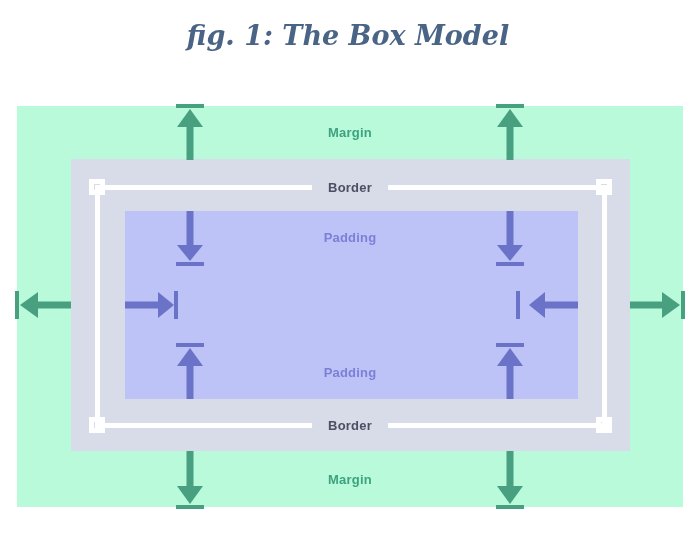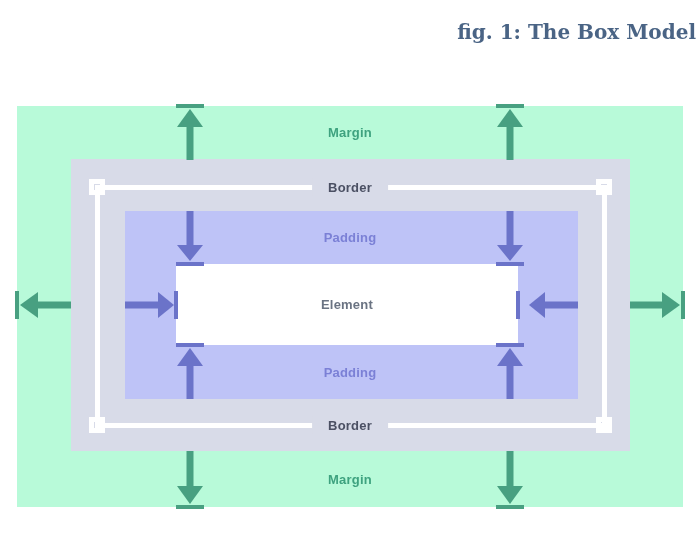"fig. 1: The Box Model" .caption { font-size: 20px -> 27px; font-style: none -> italic; text-align: right -> center }
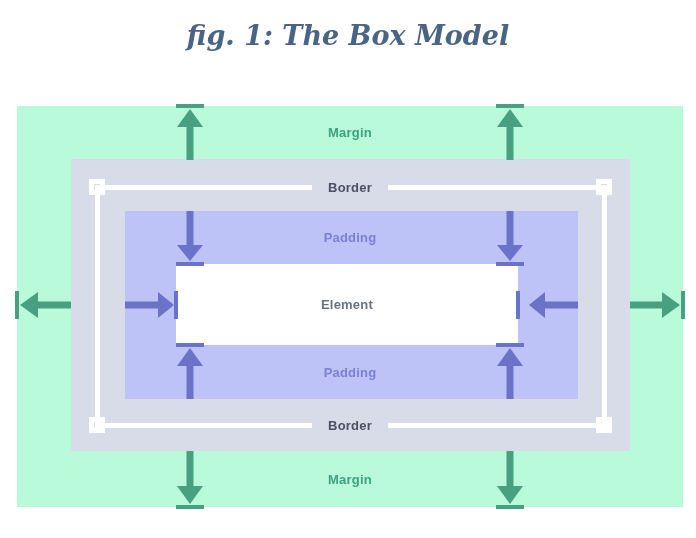"Element" div.box { html: <div> <span>Element</span> </div> -> none }
